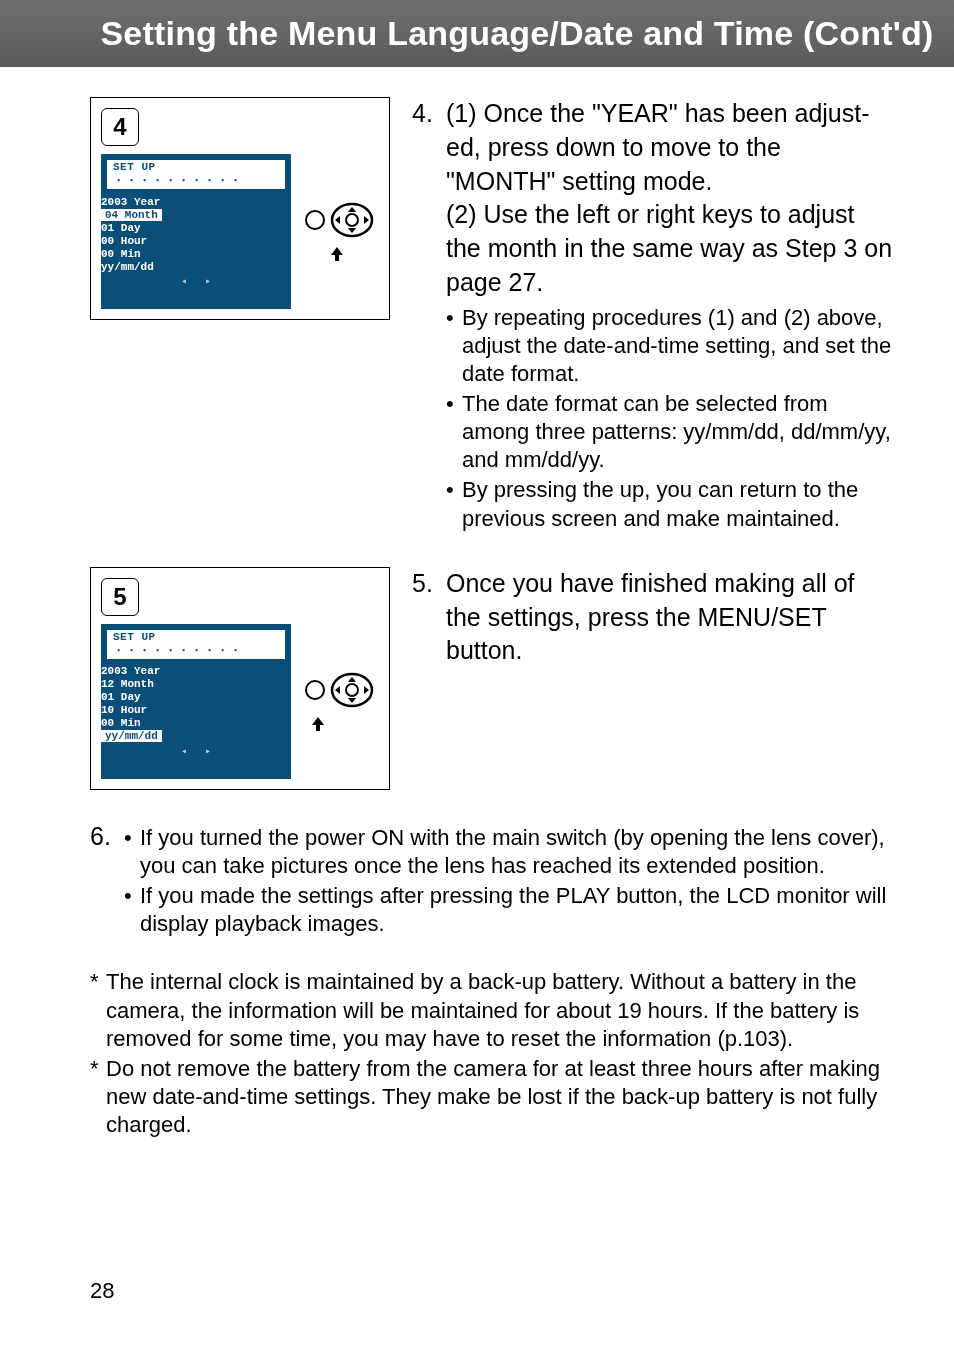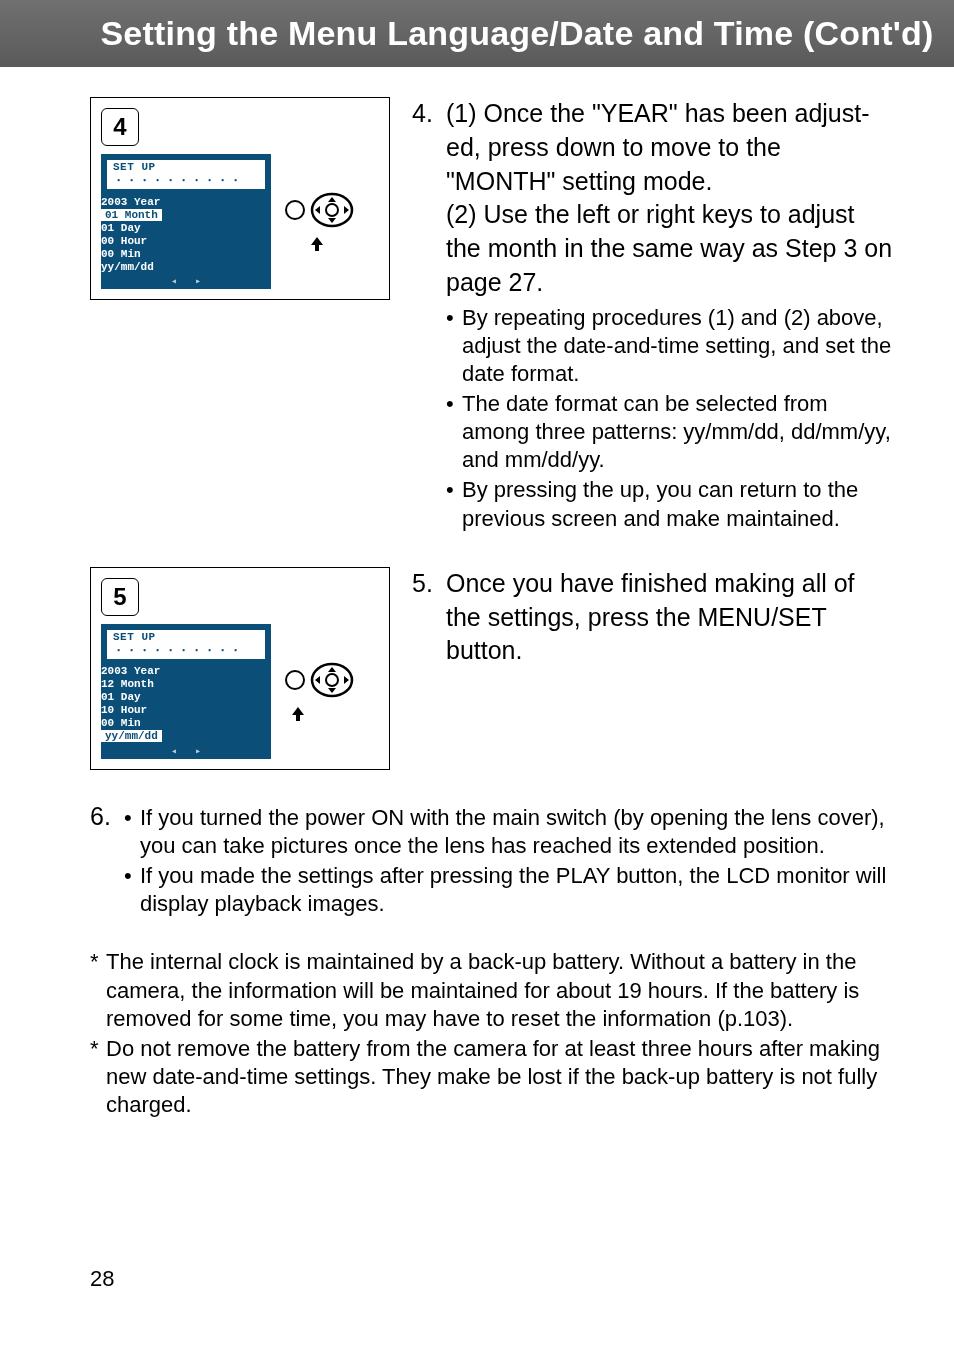"SET UP ・・・・・・・・・・" .lcd { padding: 6px 0 2px 0 -> 6px 0 22px 0; width: 170px -> 190px }
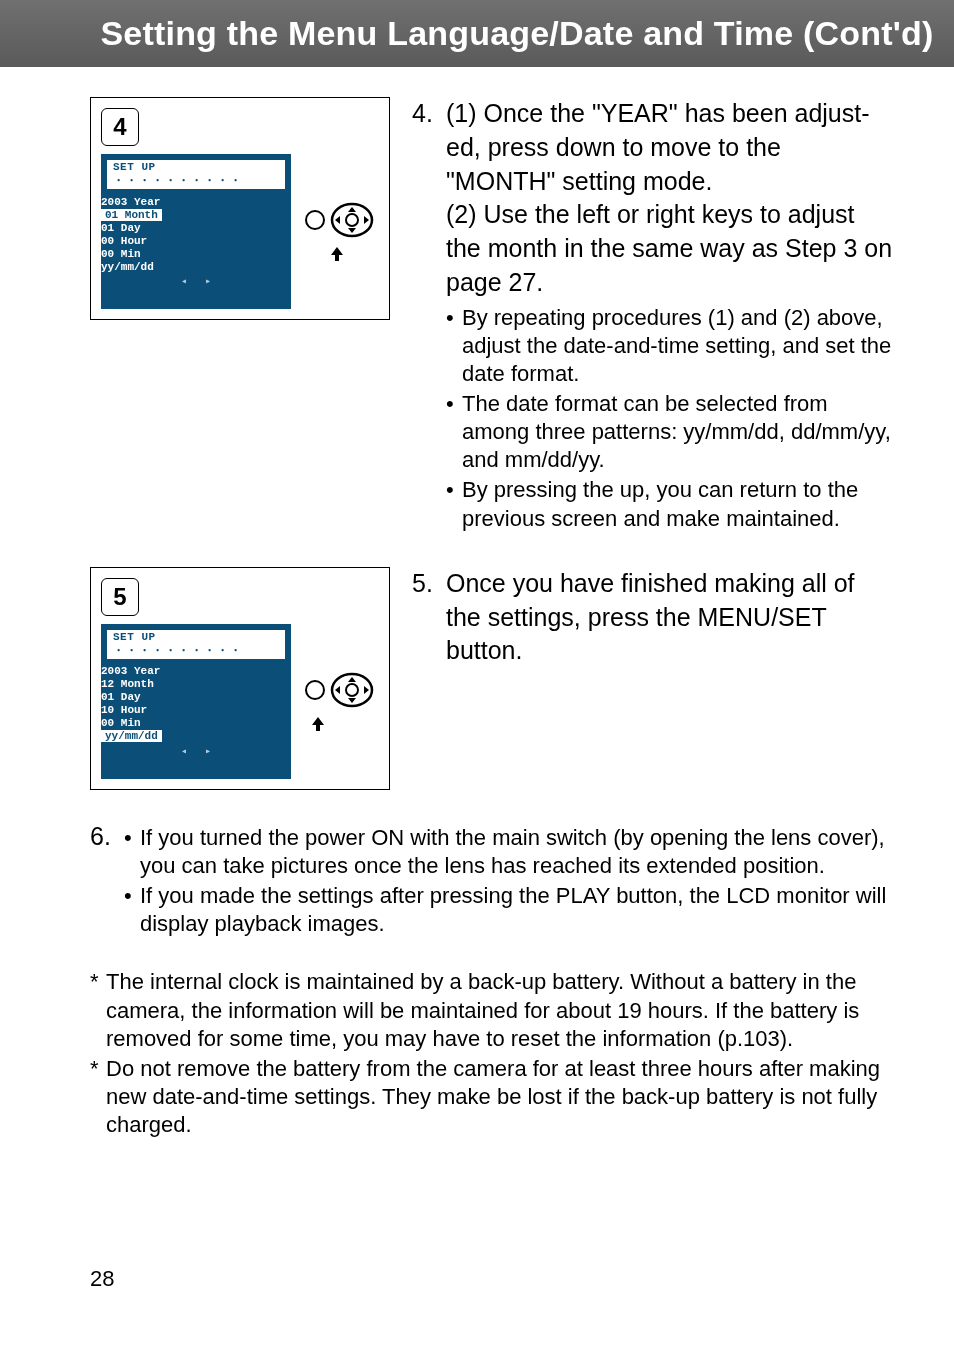"01 Month" span.hl { text: 01 -> 04 }
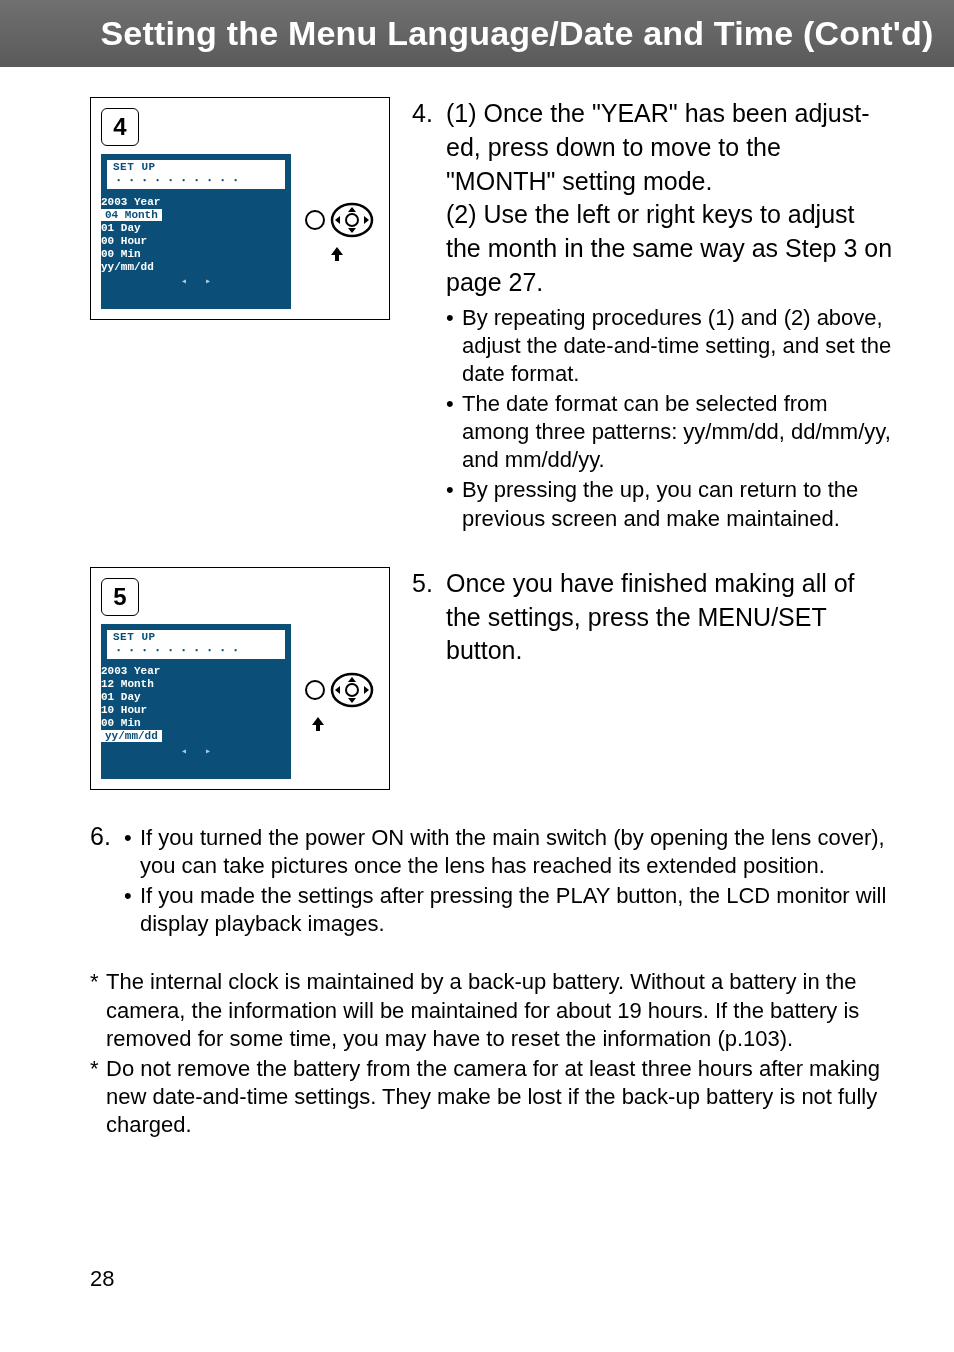"28" .pagenum { bottom: 60px -> 48px }
